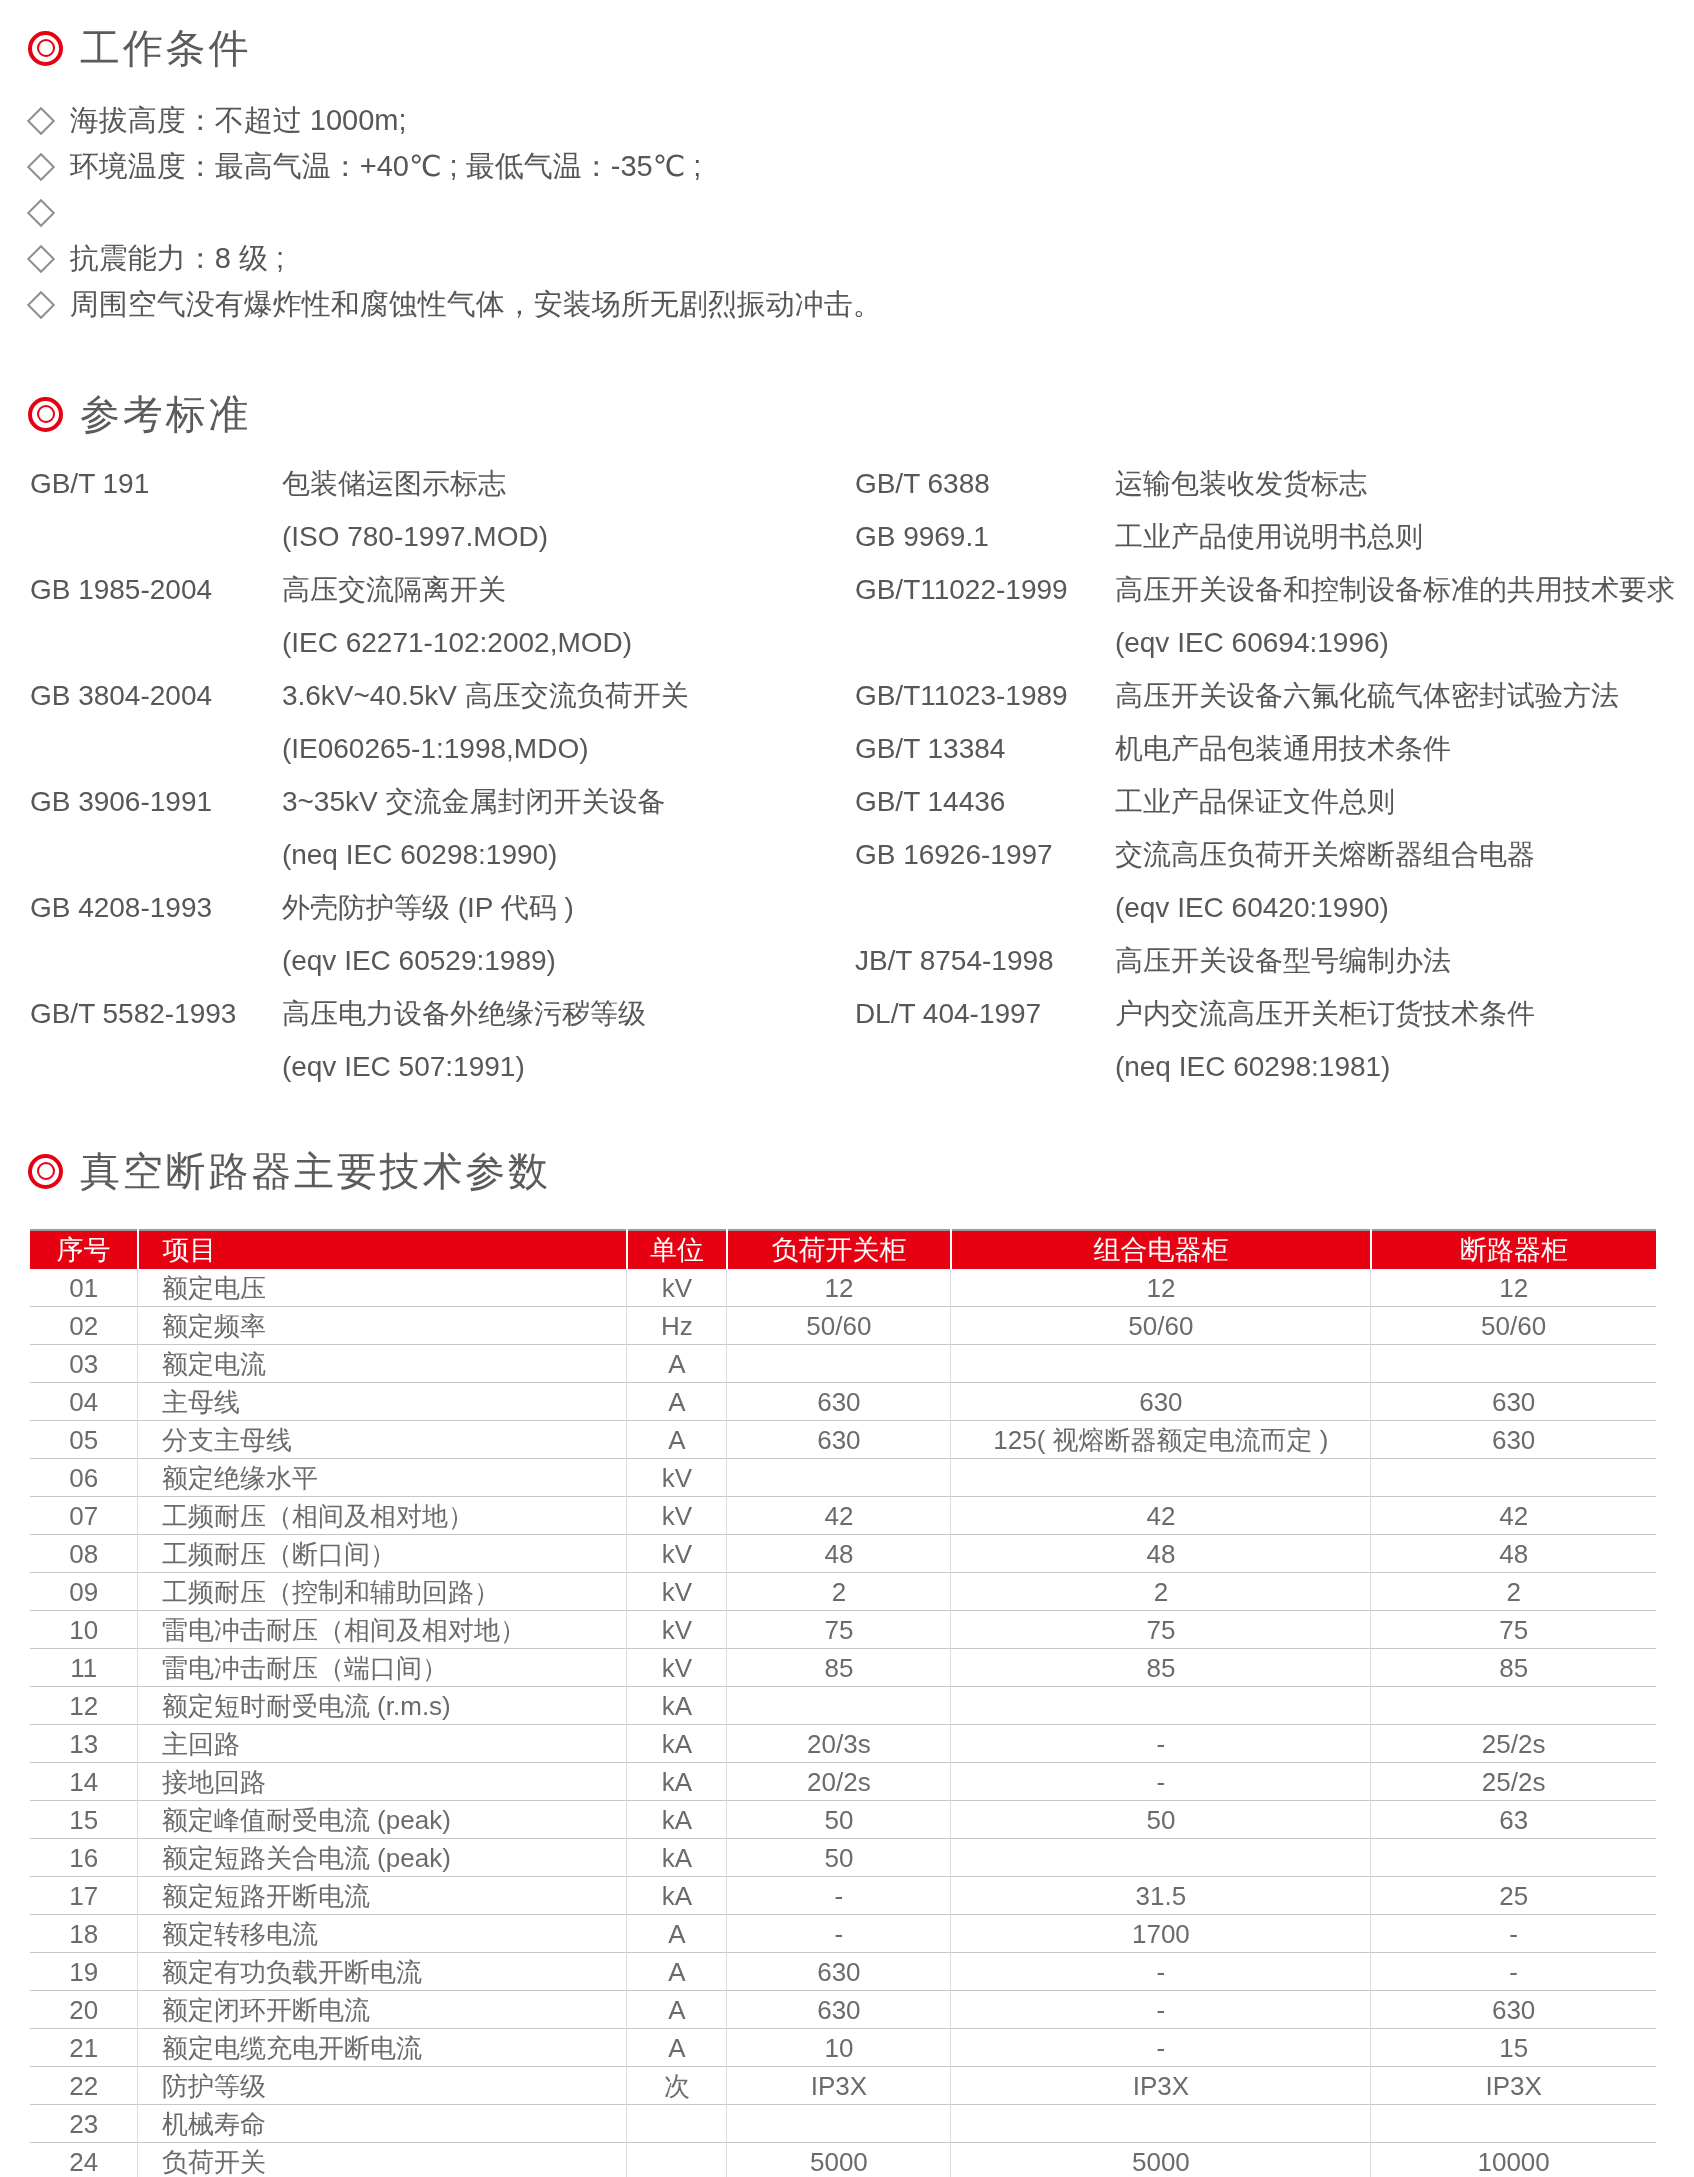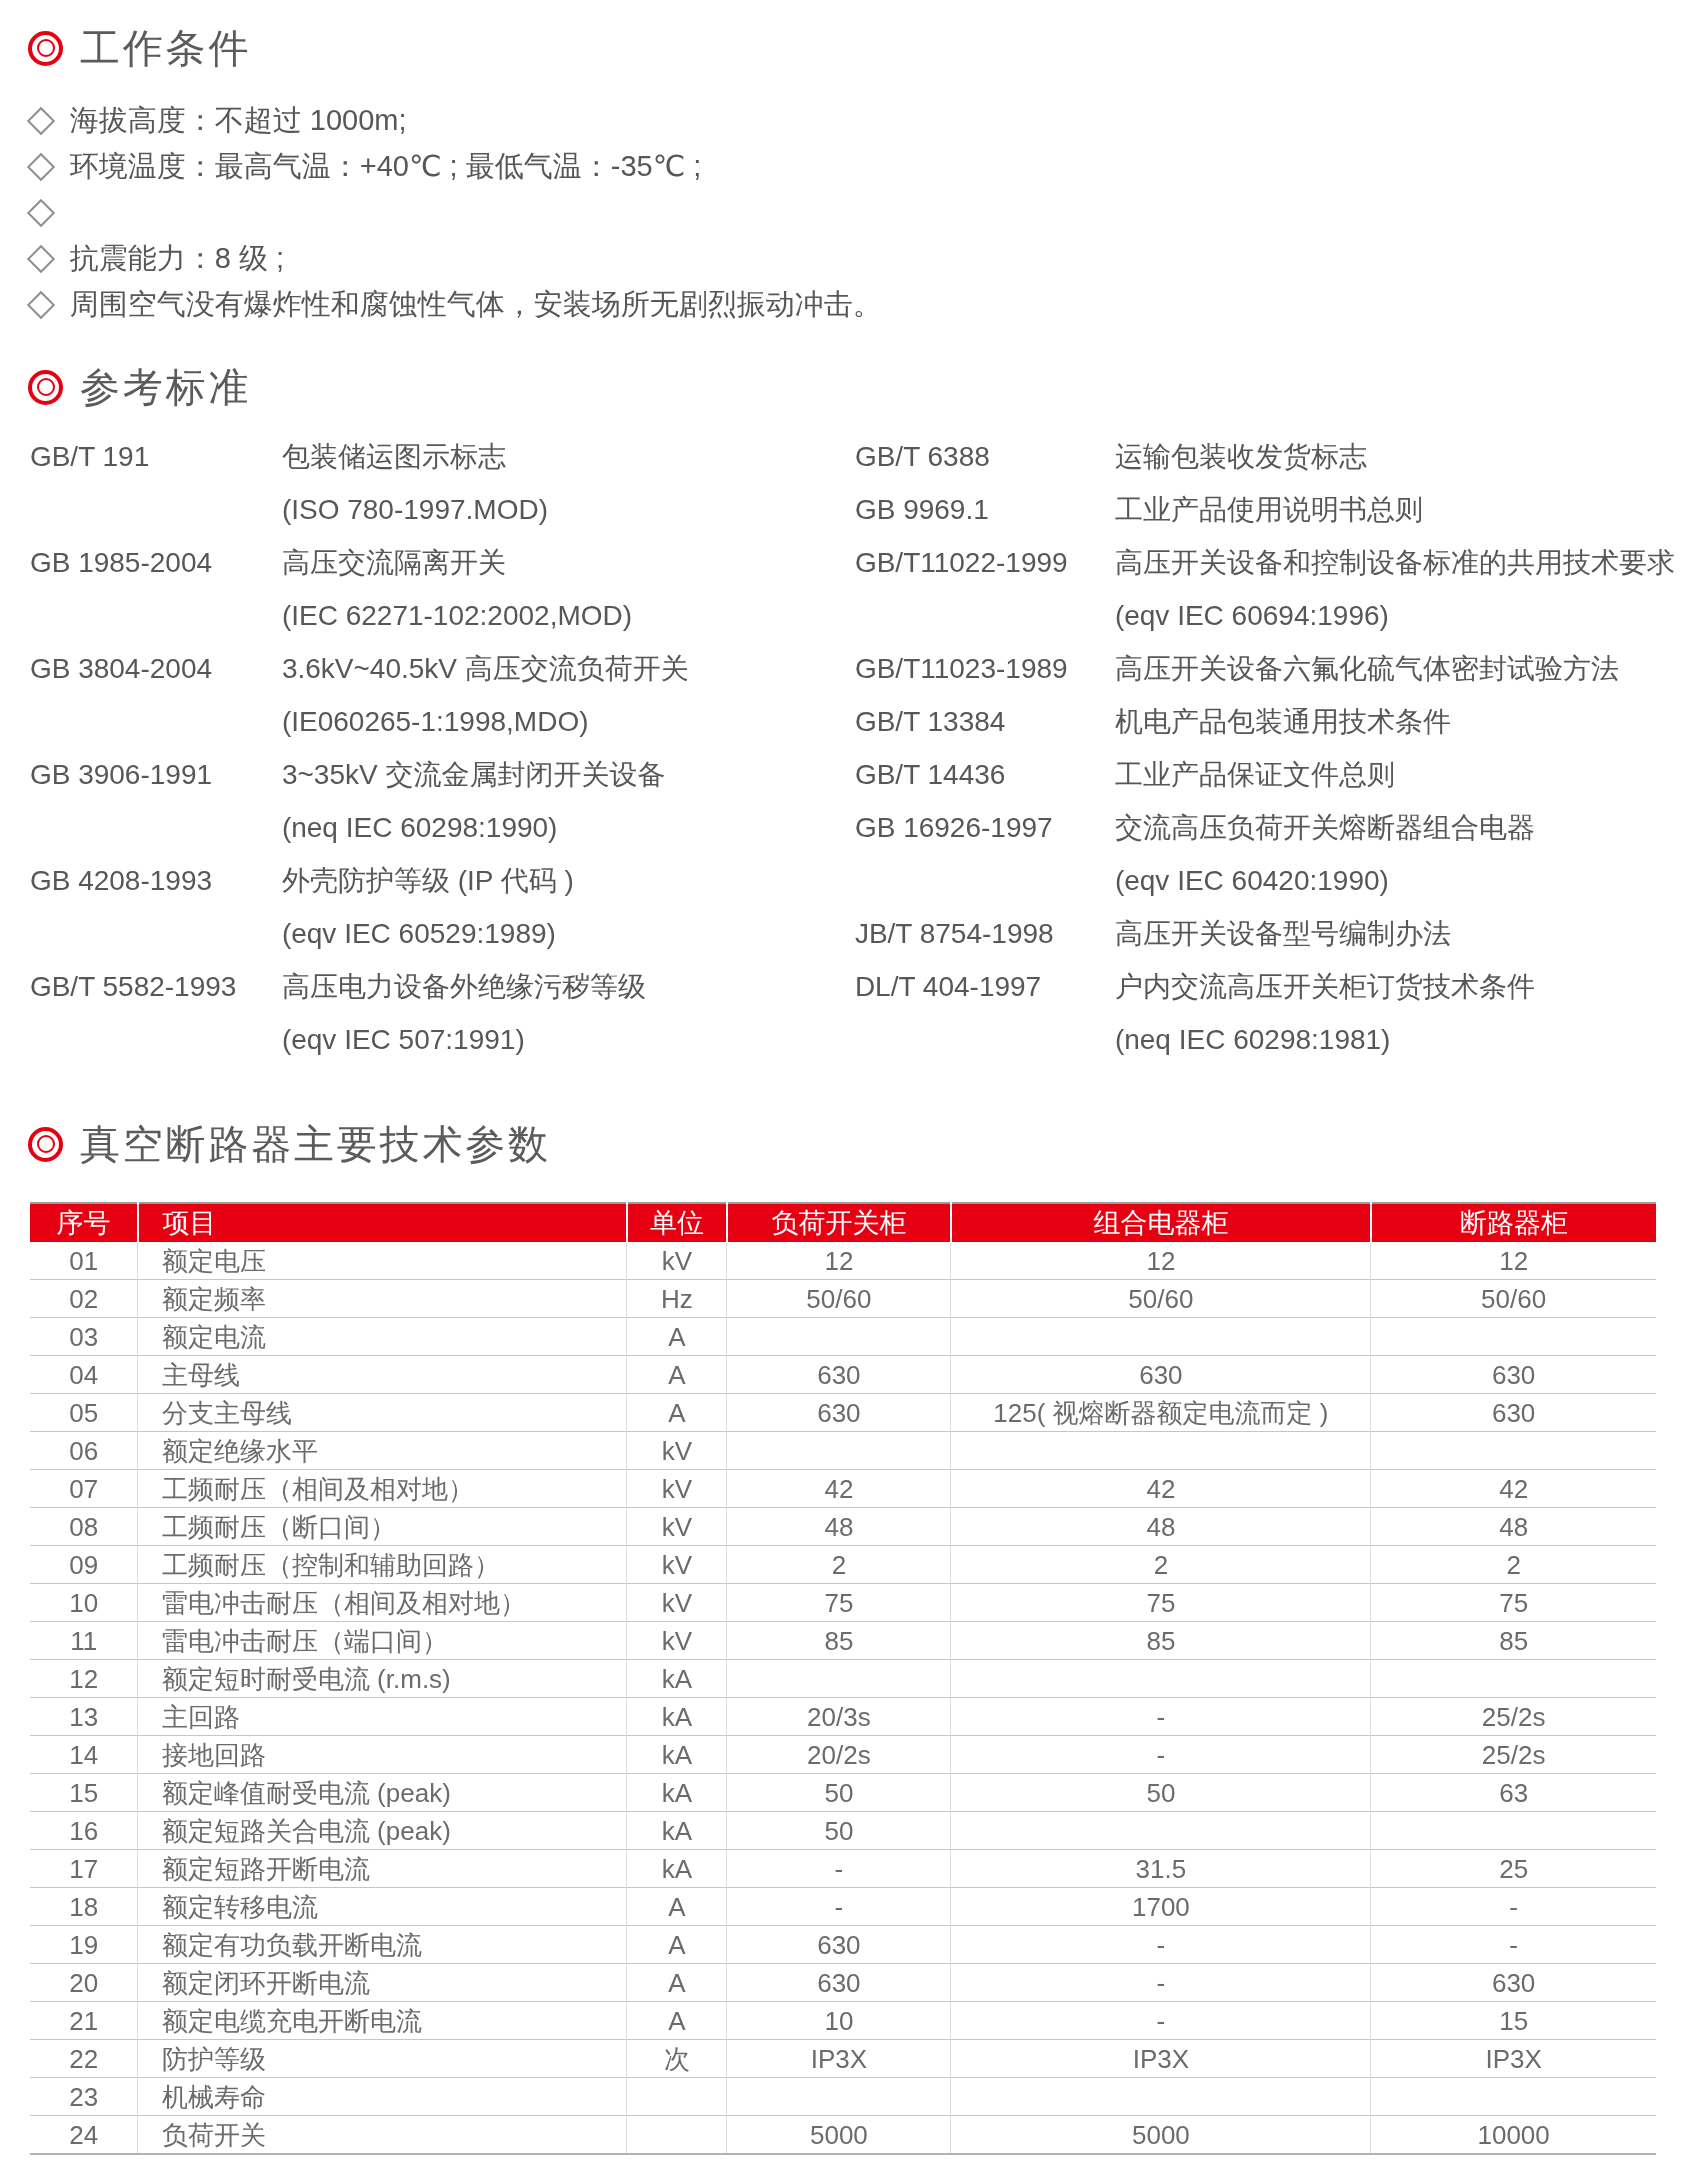"参考标准" #sec-standards { margin: 37px 0 0 28px -> 64px 0 0 28px }
